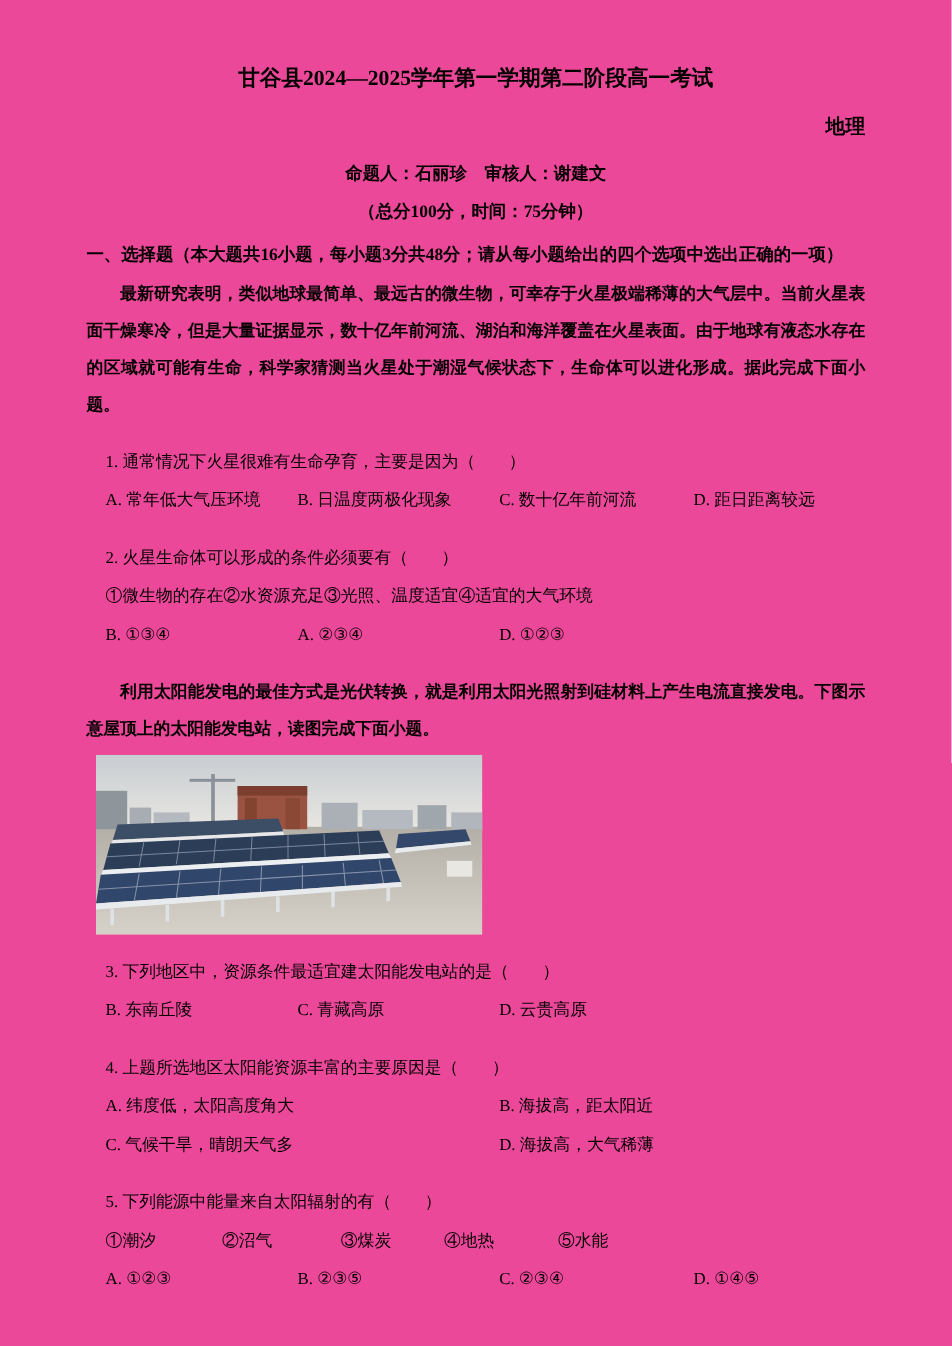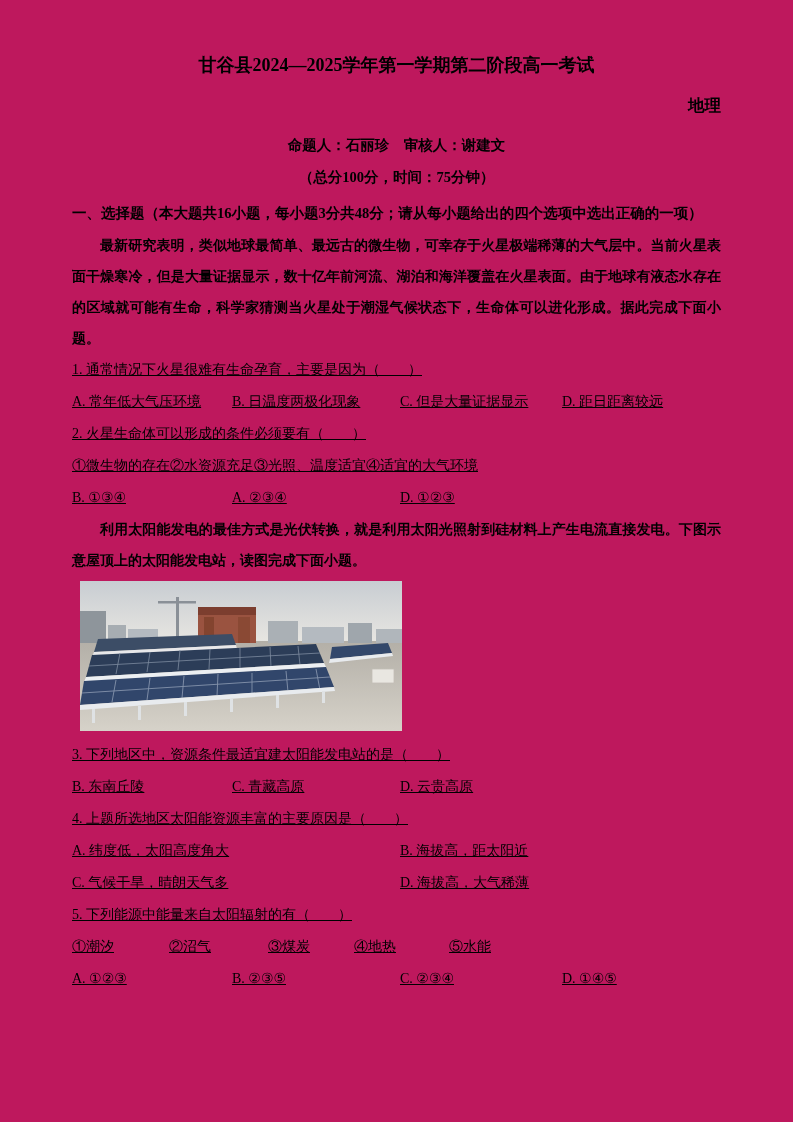"甘谷县2024—2025学年第一学期第二阶段高一考试" .page { background: #be185d -> #ec4899 }
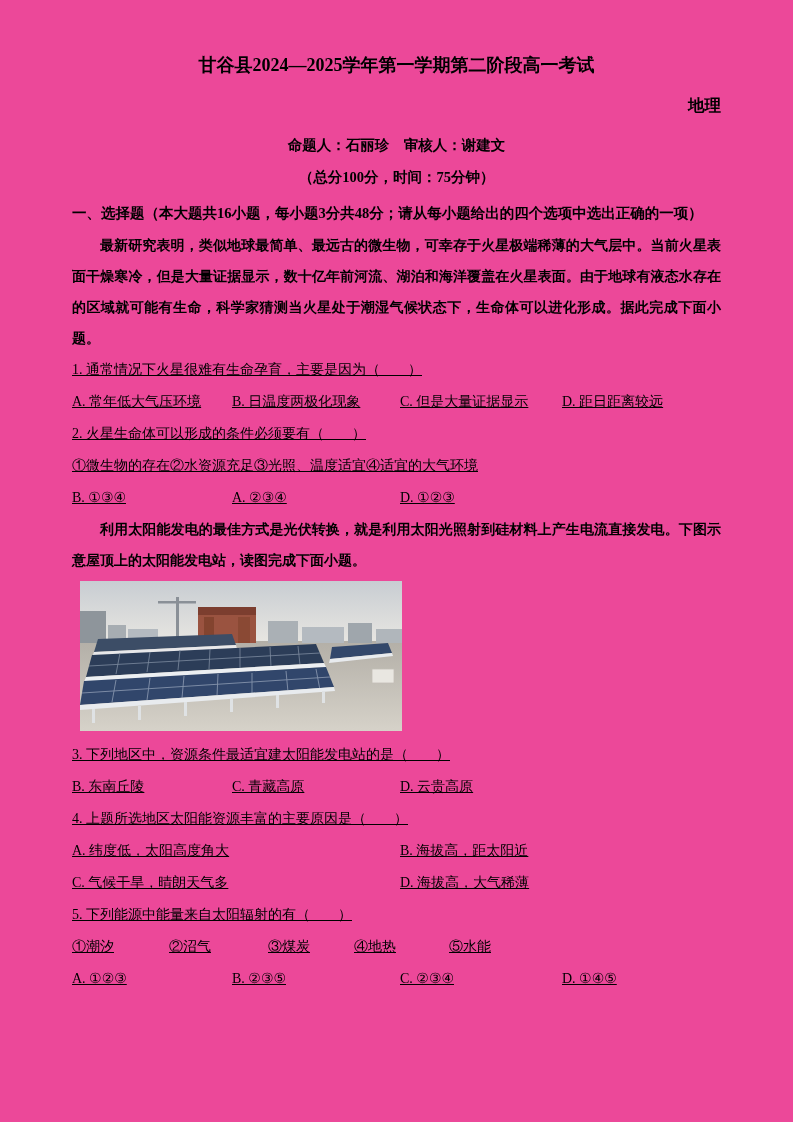"1. 通常情况下火星很难有生命孕育，主要是因为（ ）" .question { margin: 0 -> 16px; text-decoration: underline -> none }
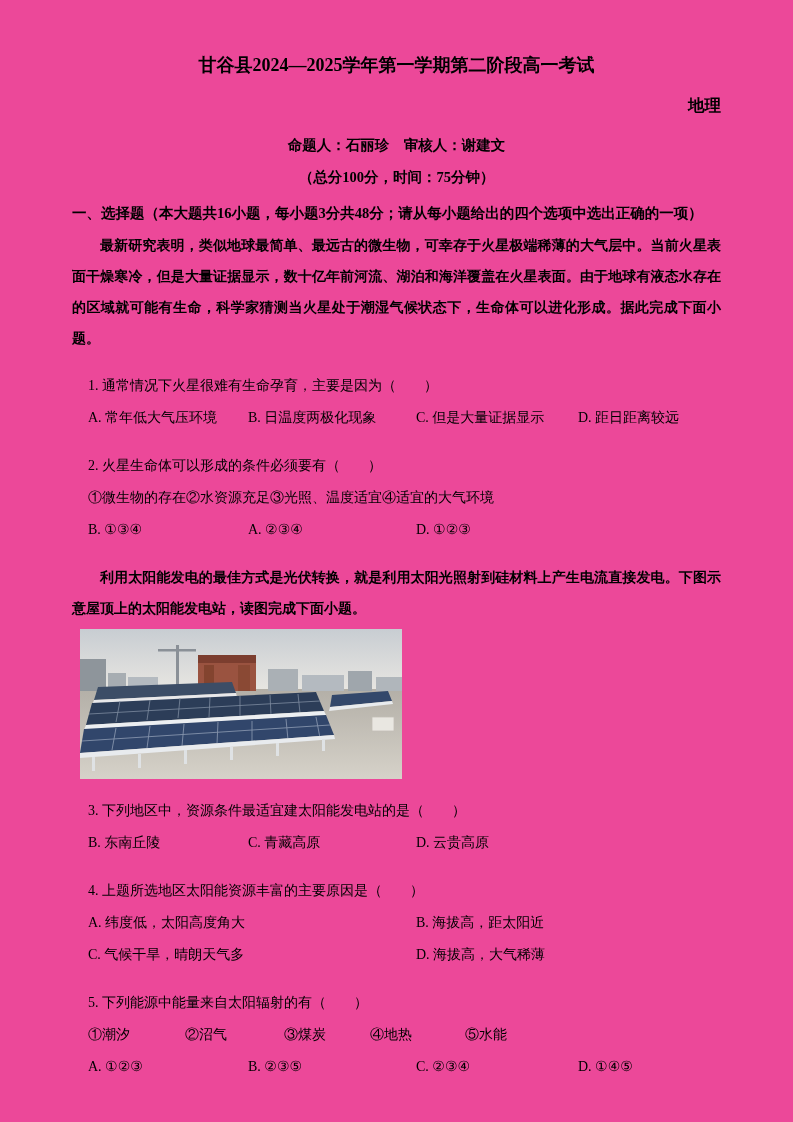"C. 但是大量证据显示" span { text: 但是大量证据显示 -> 数十亿年前河流 }
